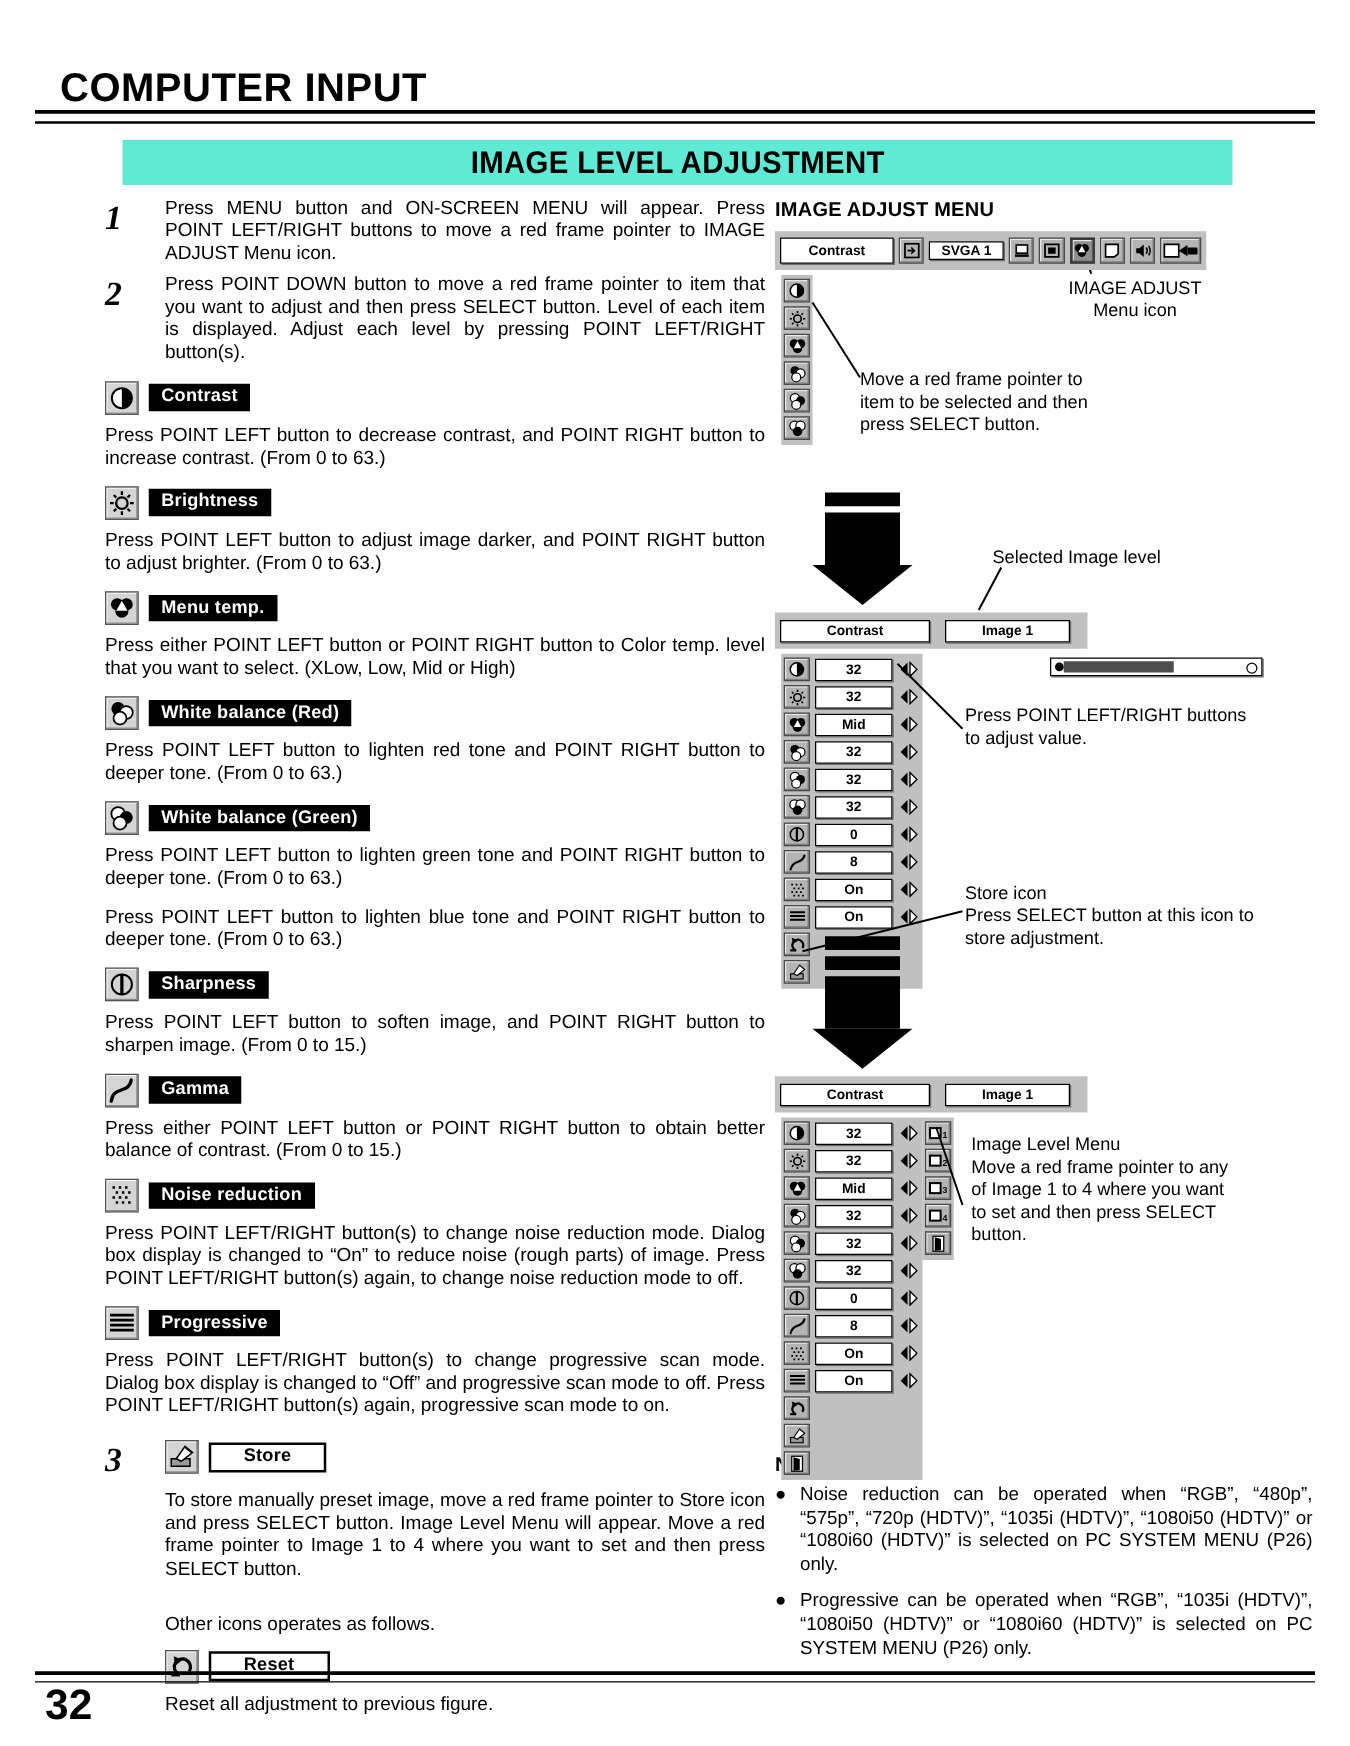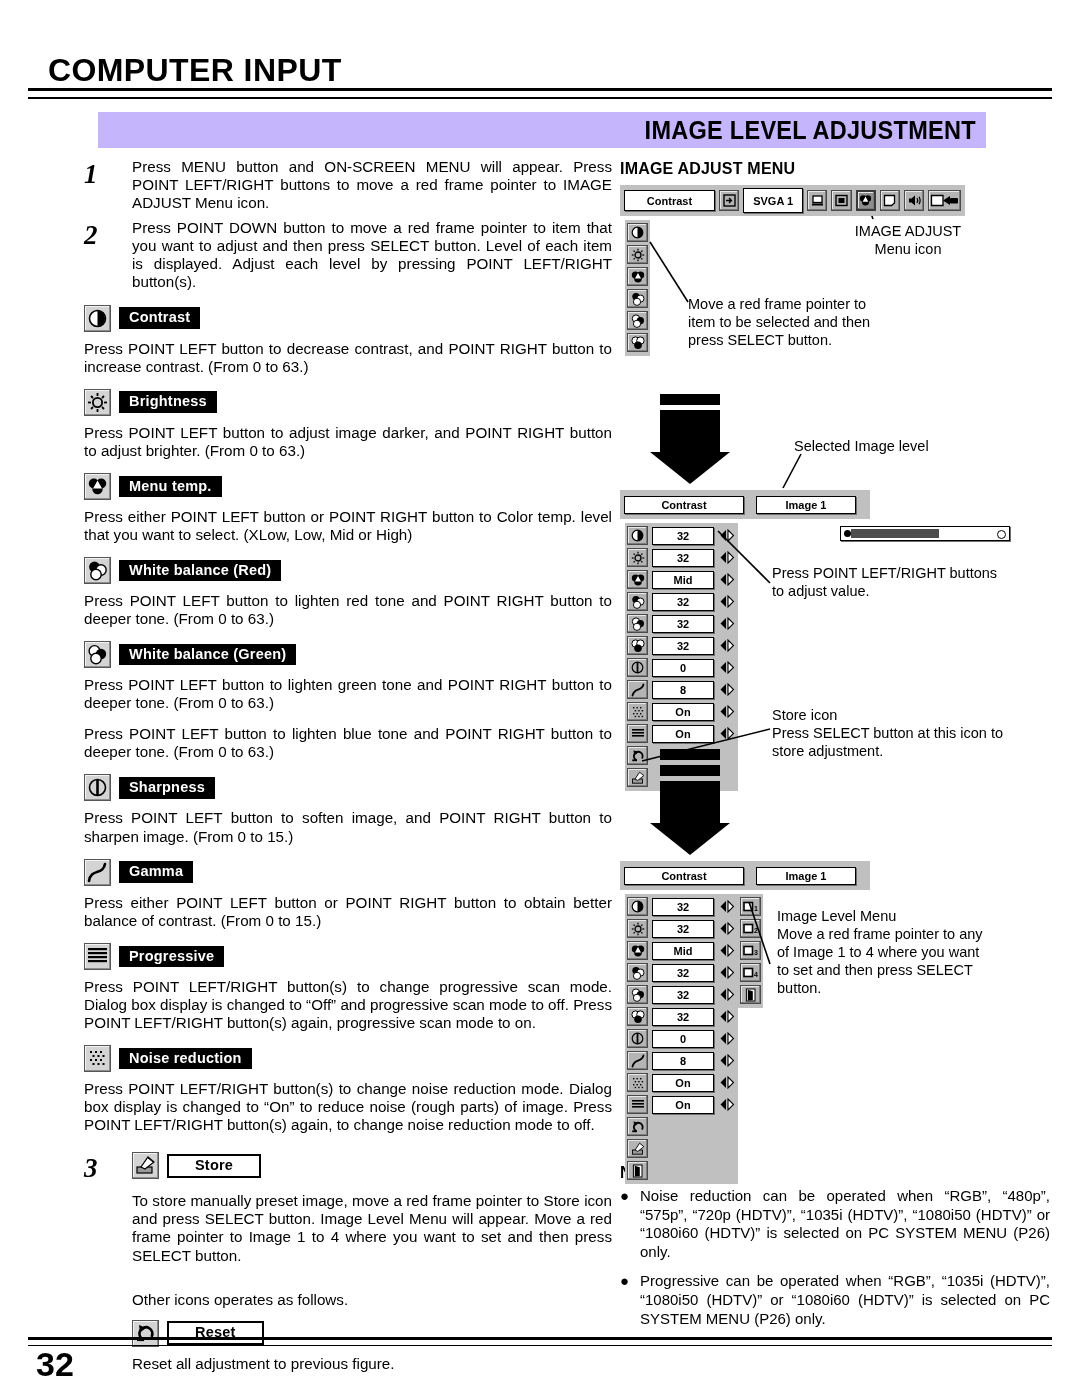"IMAGE LEVEL ADJUSTMENT" .banner { background: #c4b5fd -> #5eead4; justify-content: flex-end -> center }
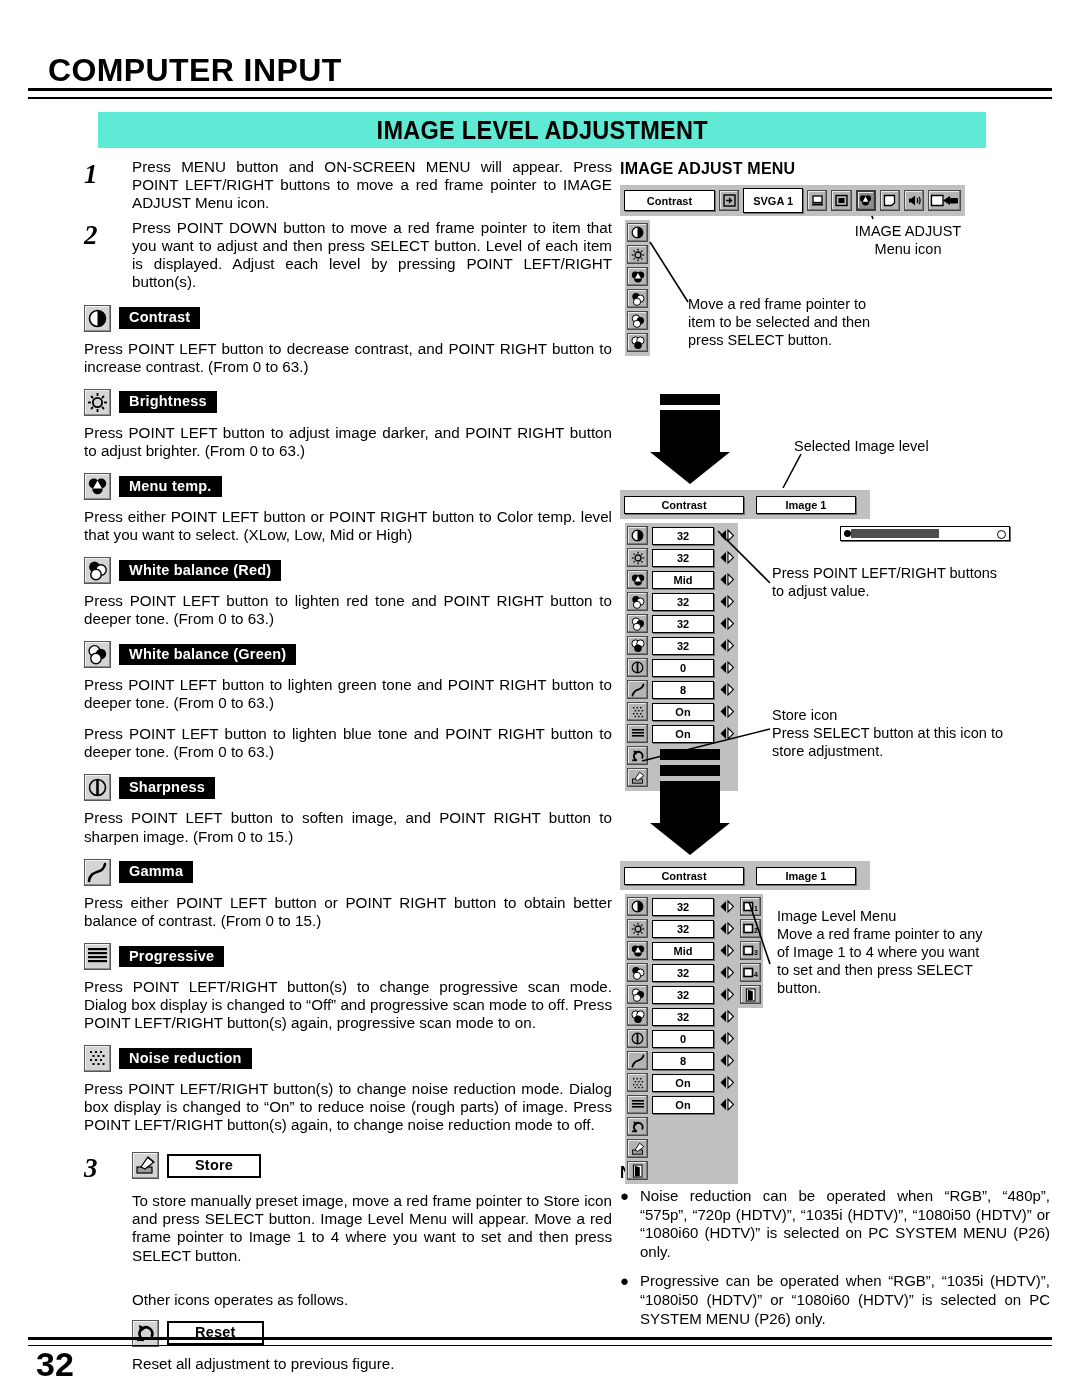"SVGA 1" div.field { height: 25px -> 15px }
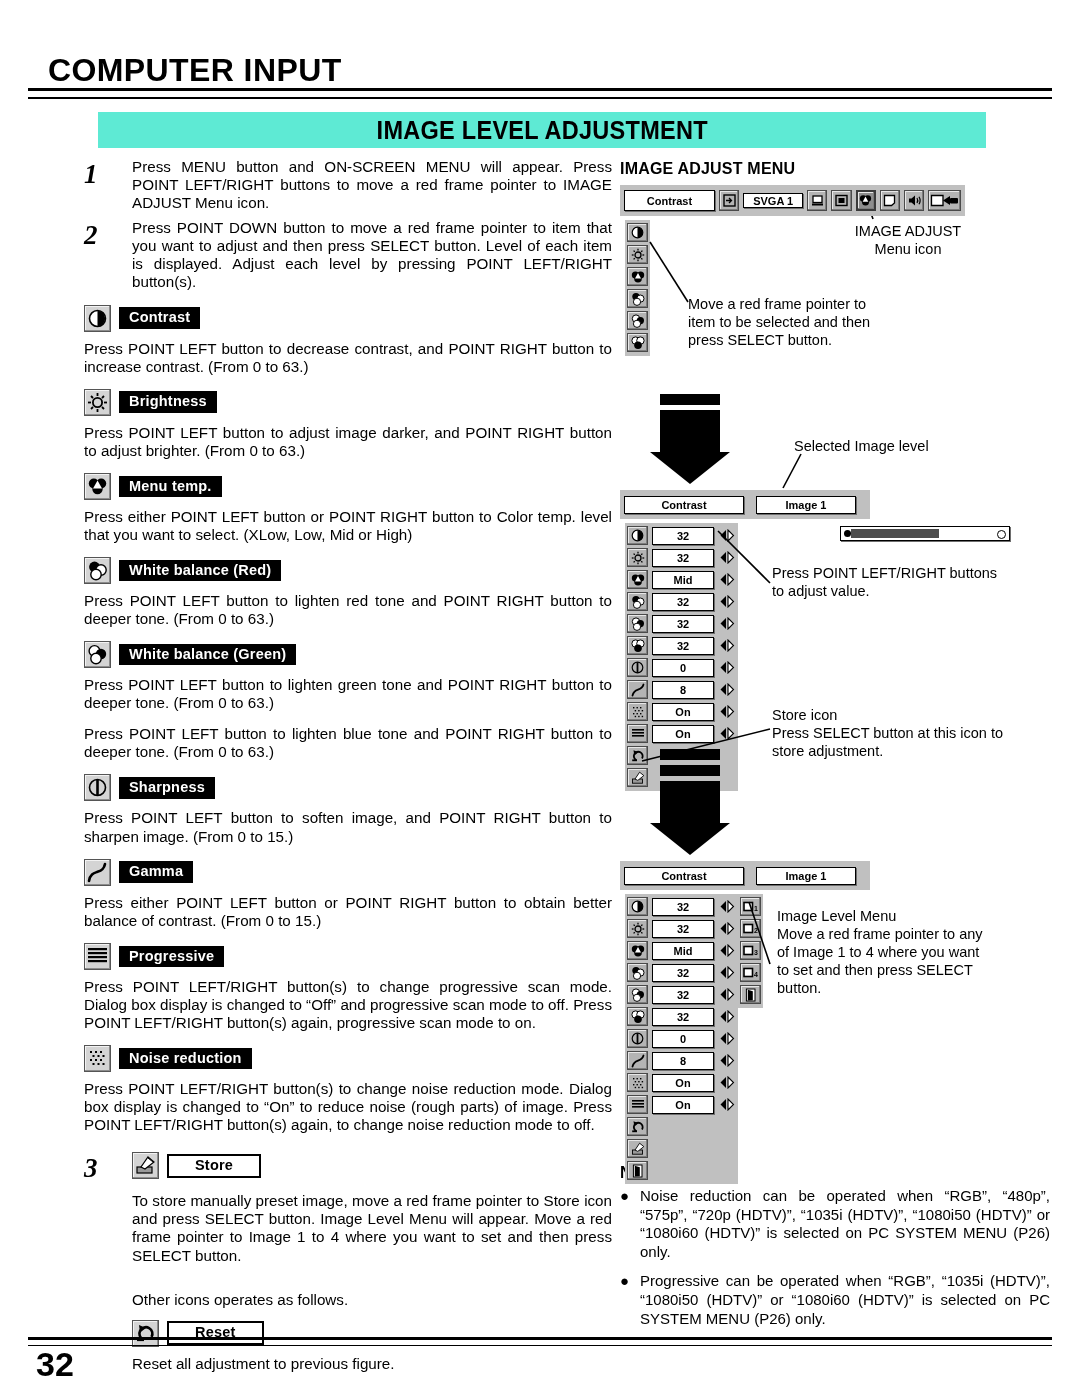"Progressive" div.item { order: before "Noise reduction" -> after "Noise reduction" }
